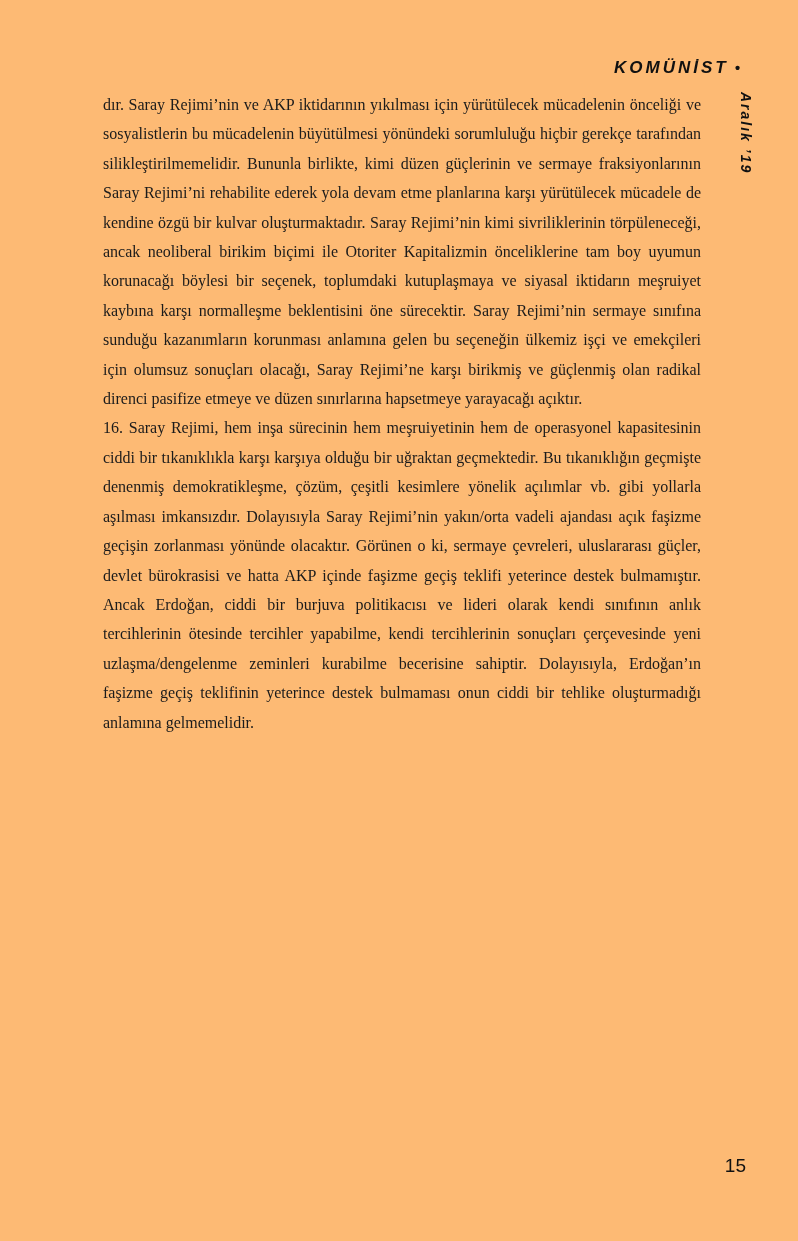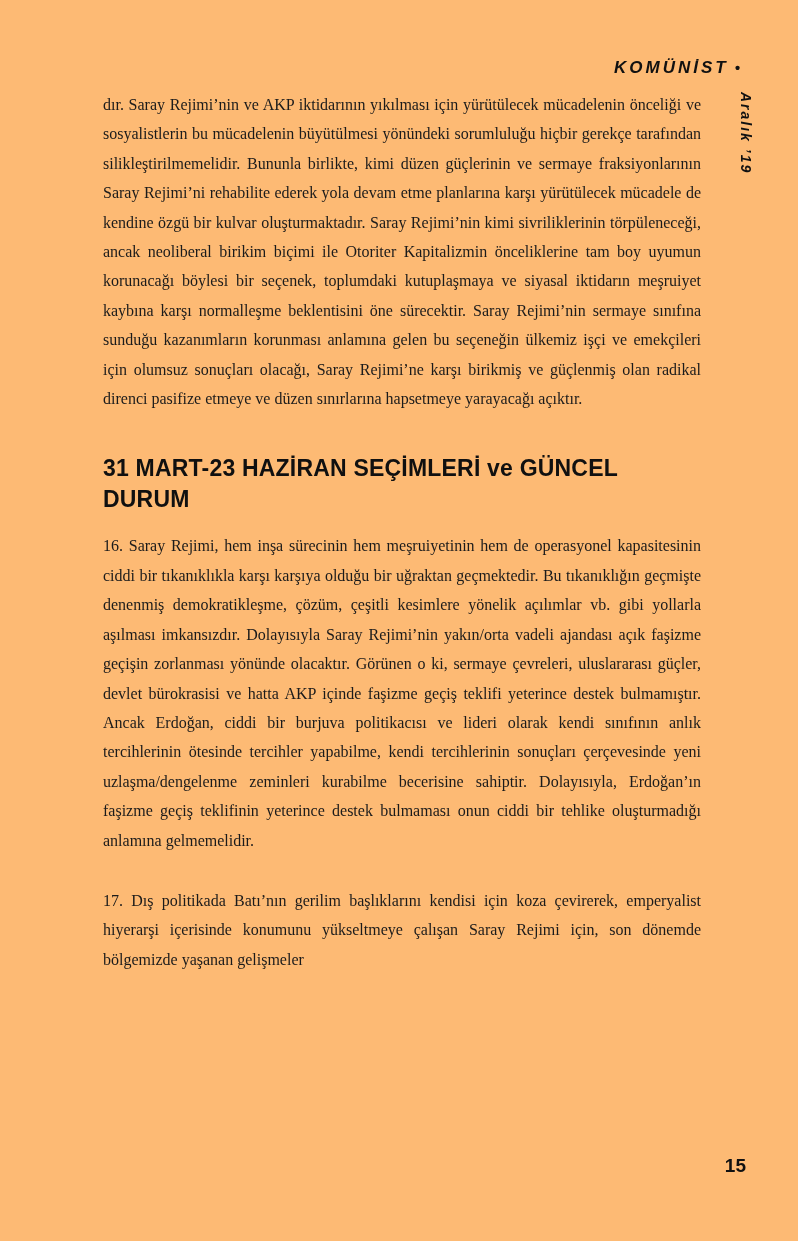"31 MART-23 HAZİRAN SEÇİMLERİ ve" h2.section-heading { html: <h2>31 MART-23 HAZİRAN SEÇİMLERİ ve GÜNCEL DURUM</h2> -> none }
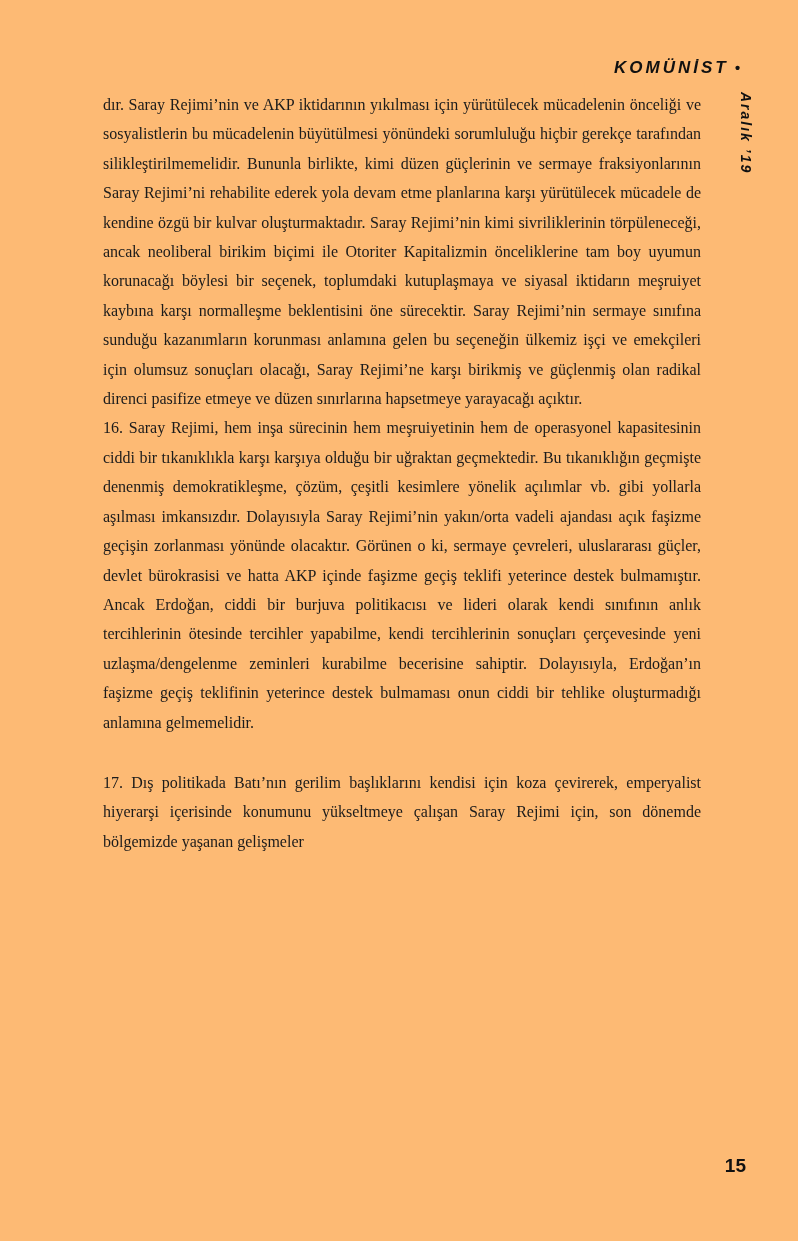"17. Dış politikada Batı’nın gerilim" p.body-par { html: <p>17. Dış politikada Batı’nın gerilim başlıklarını kendisi için koza çevirerek, emperyalist hiyerarşi içerisinde konumunu yükseltmeye çalışan Saray Rejimi için, son dönemde bölgemizde yaşanan gelişmeler</p> -> none }
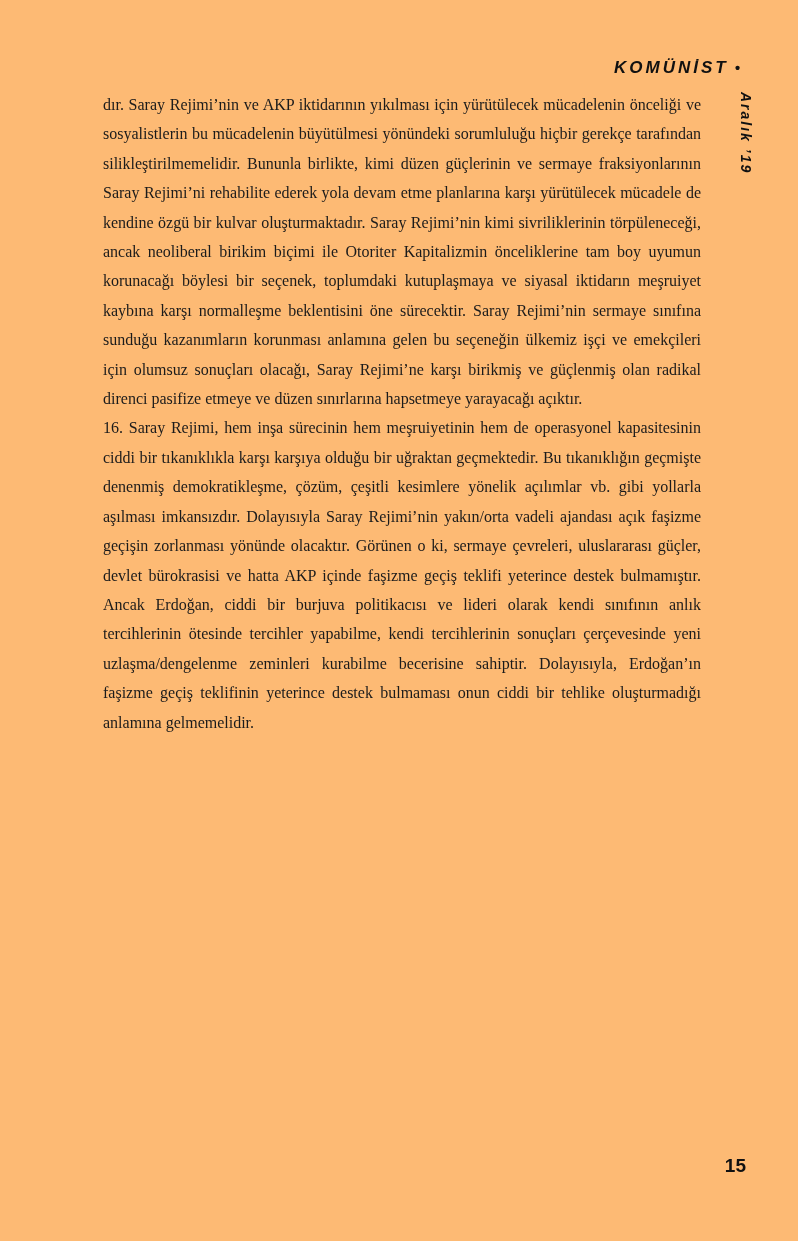"15" .page-number { font-weight: 700 -> 400 }
